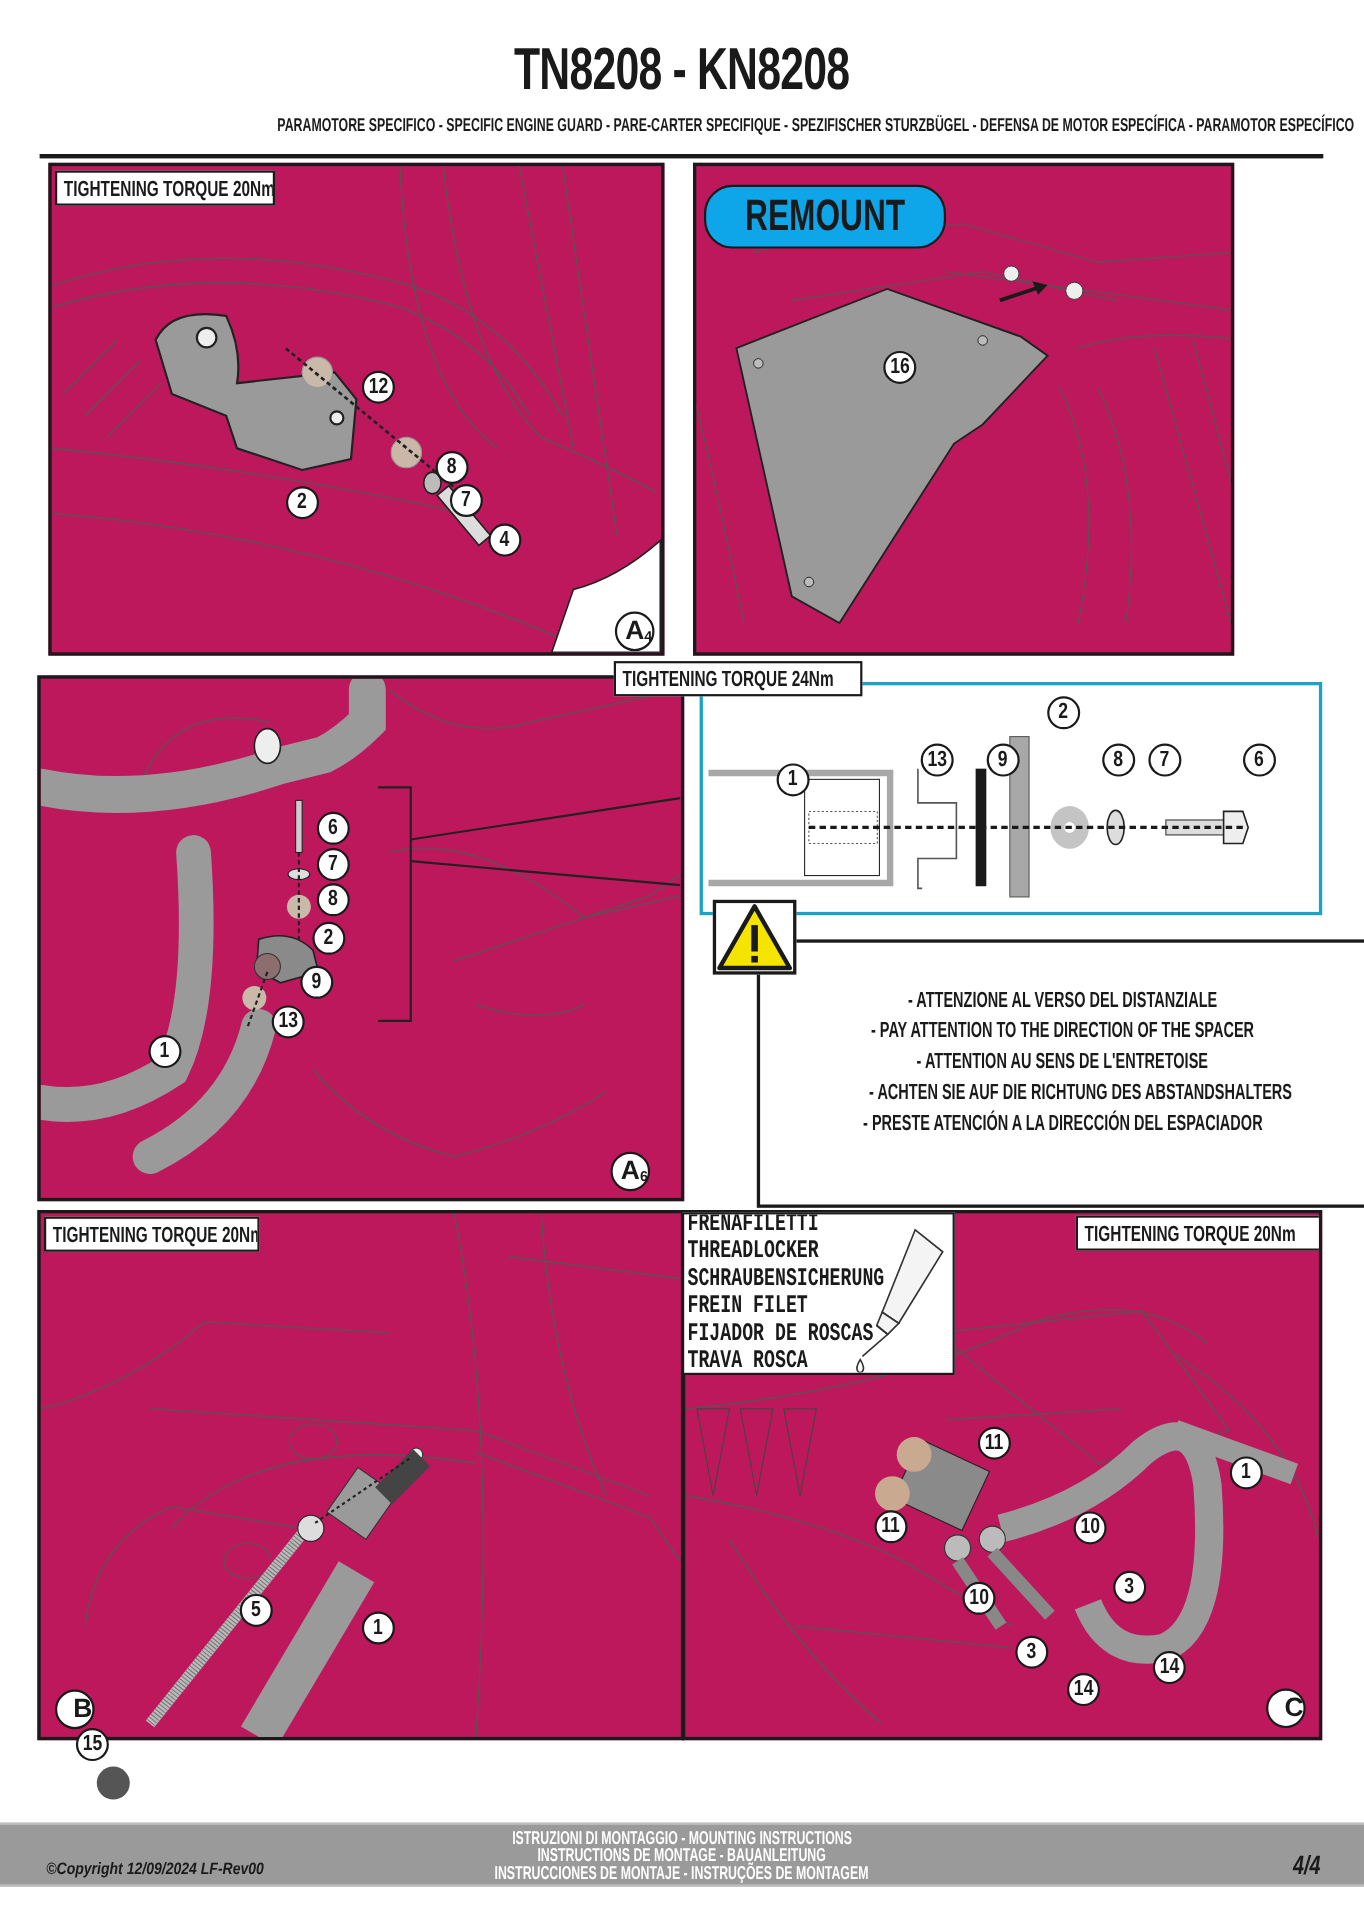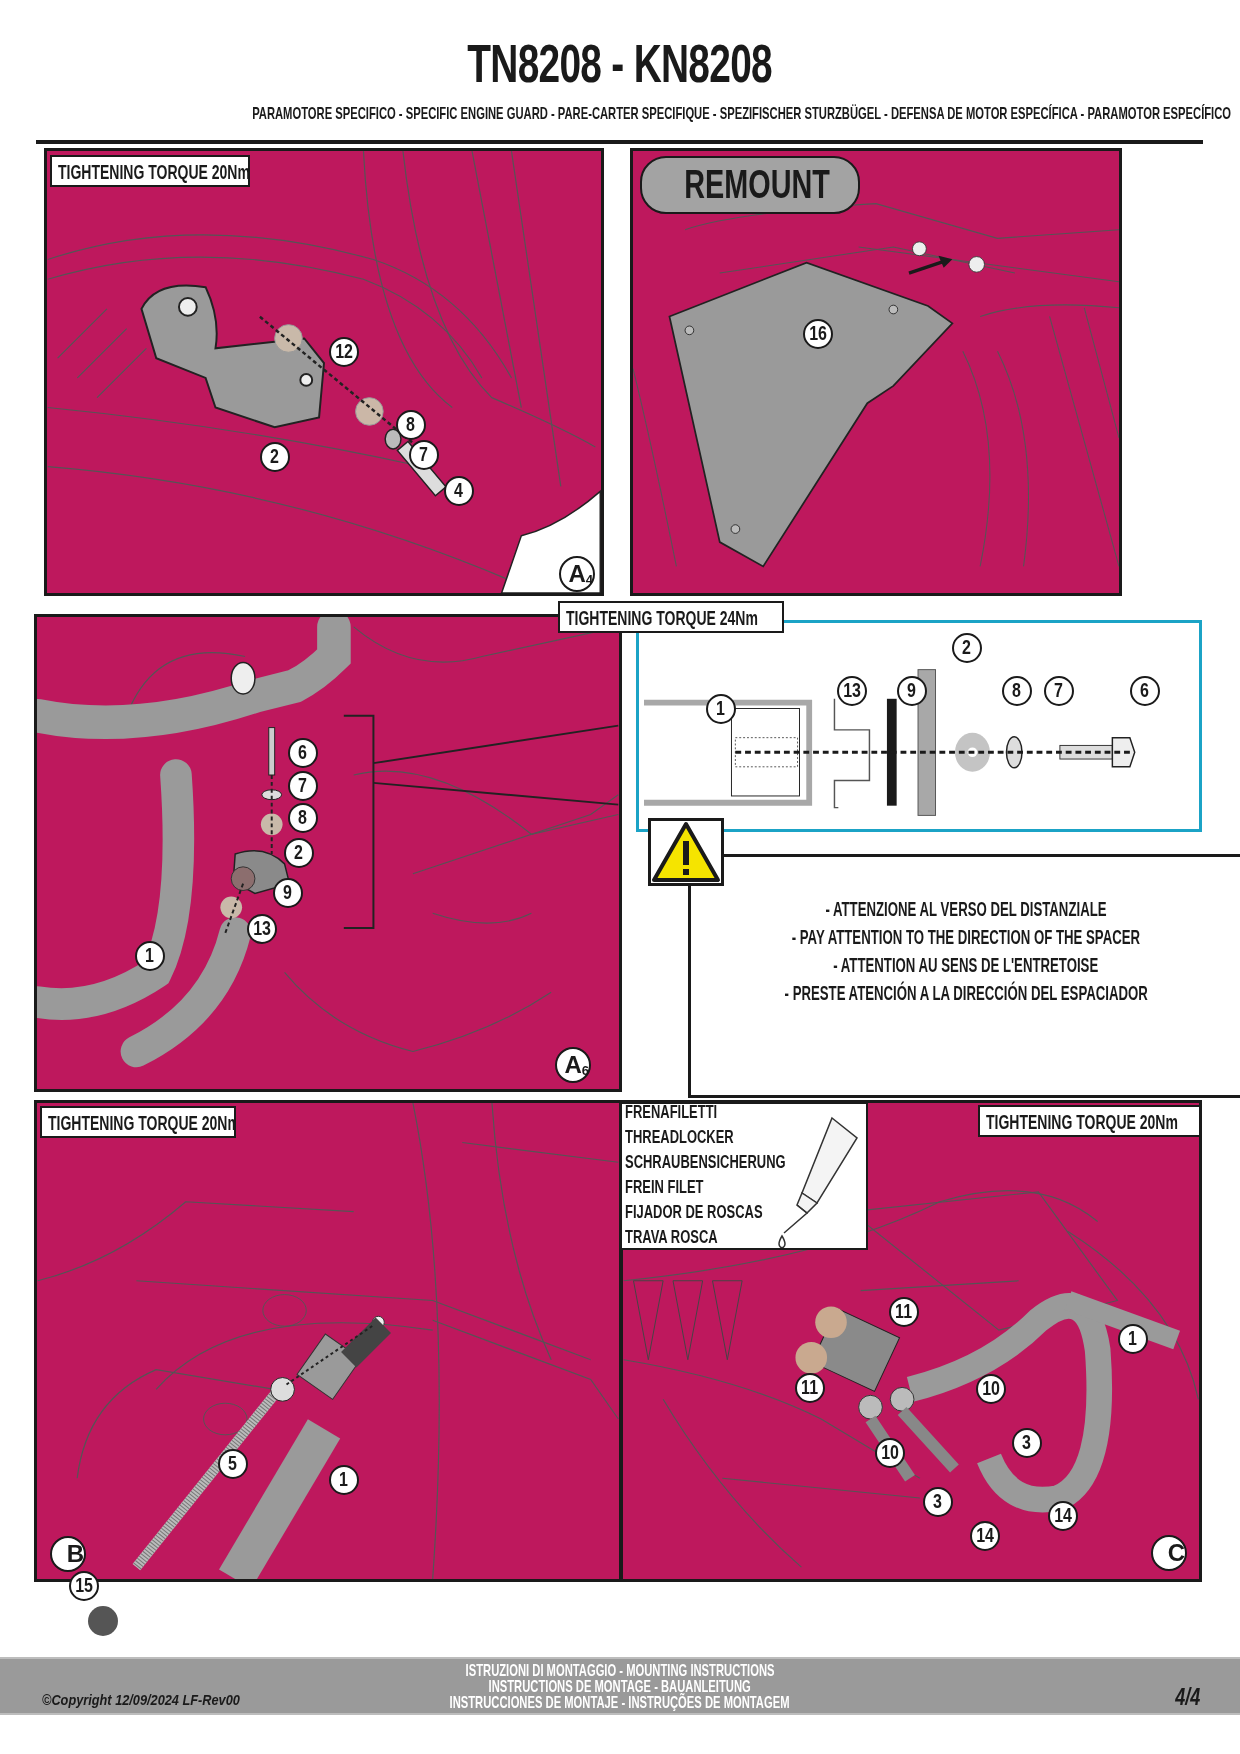"REMOUNT" #remount-box { background: #a3a3a3 -> #0ea5e9; text-align: right -> center; top: 156px -> 168px }
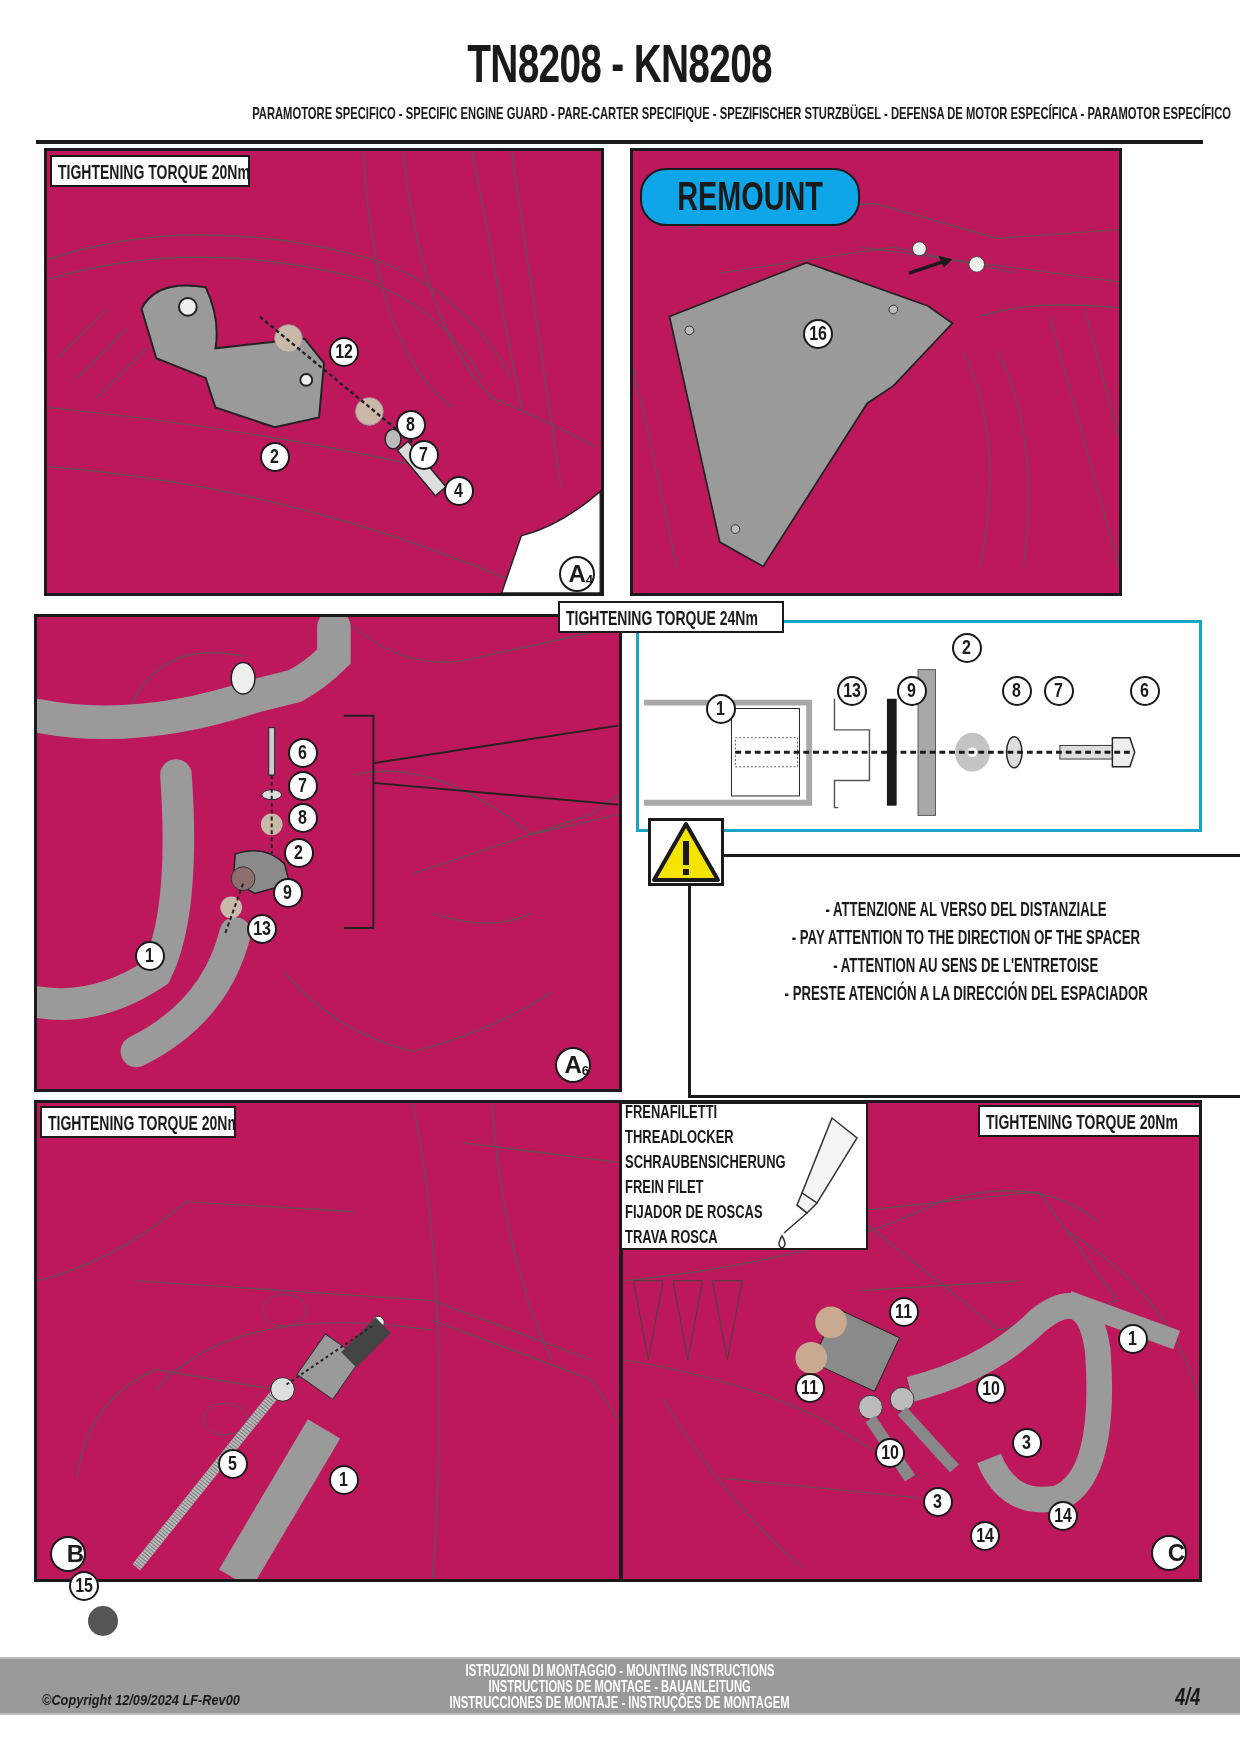"- ACHTEN SIE AUF DIE" div { html: none -> <div><span>- ACHTEN SIE AUF DIE RICHTUNG DES ABSTANDSHALTERS</span></div> }
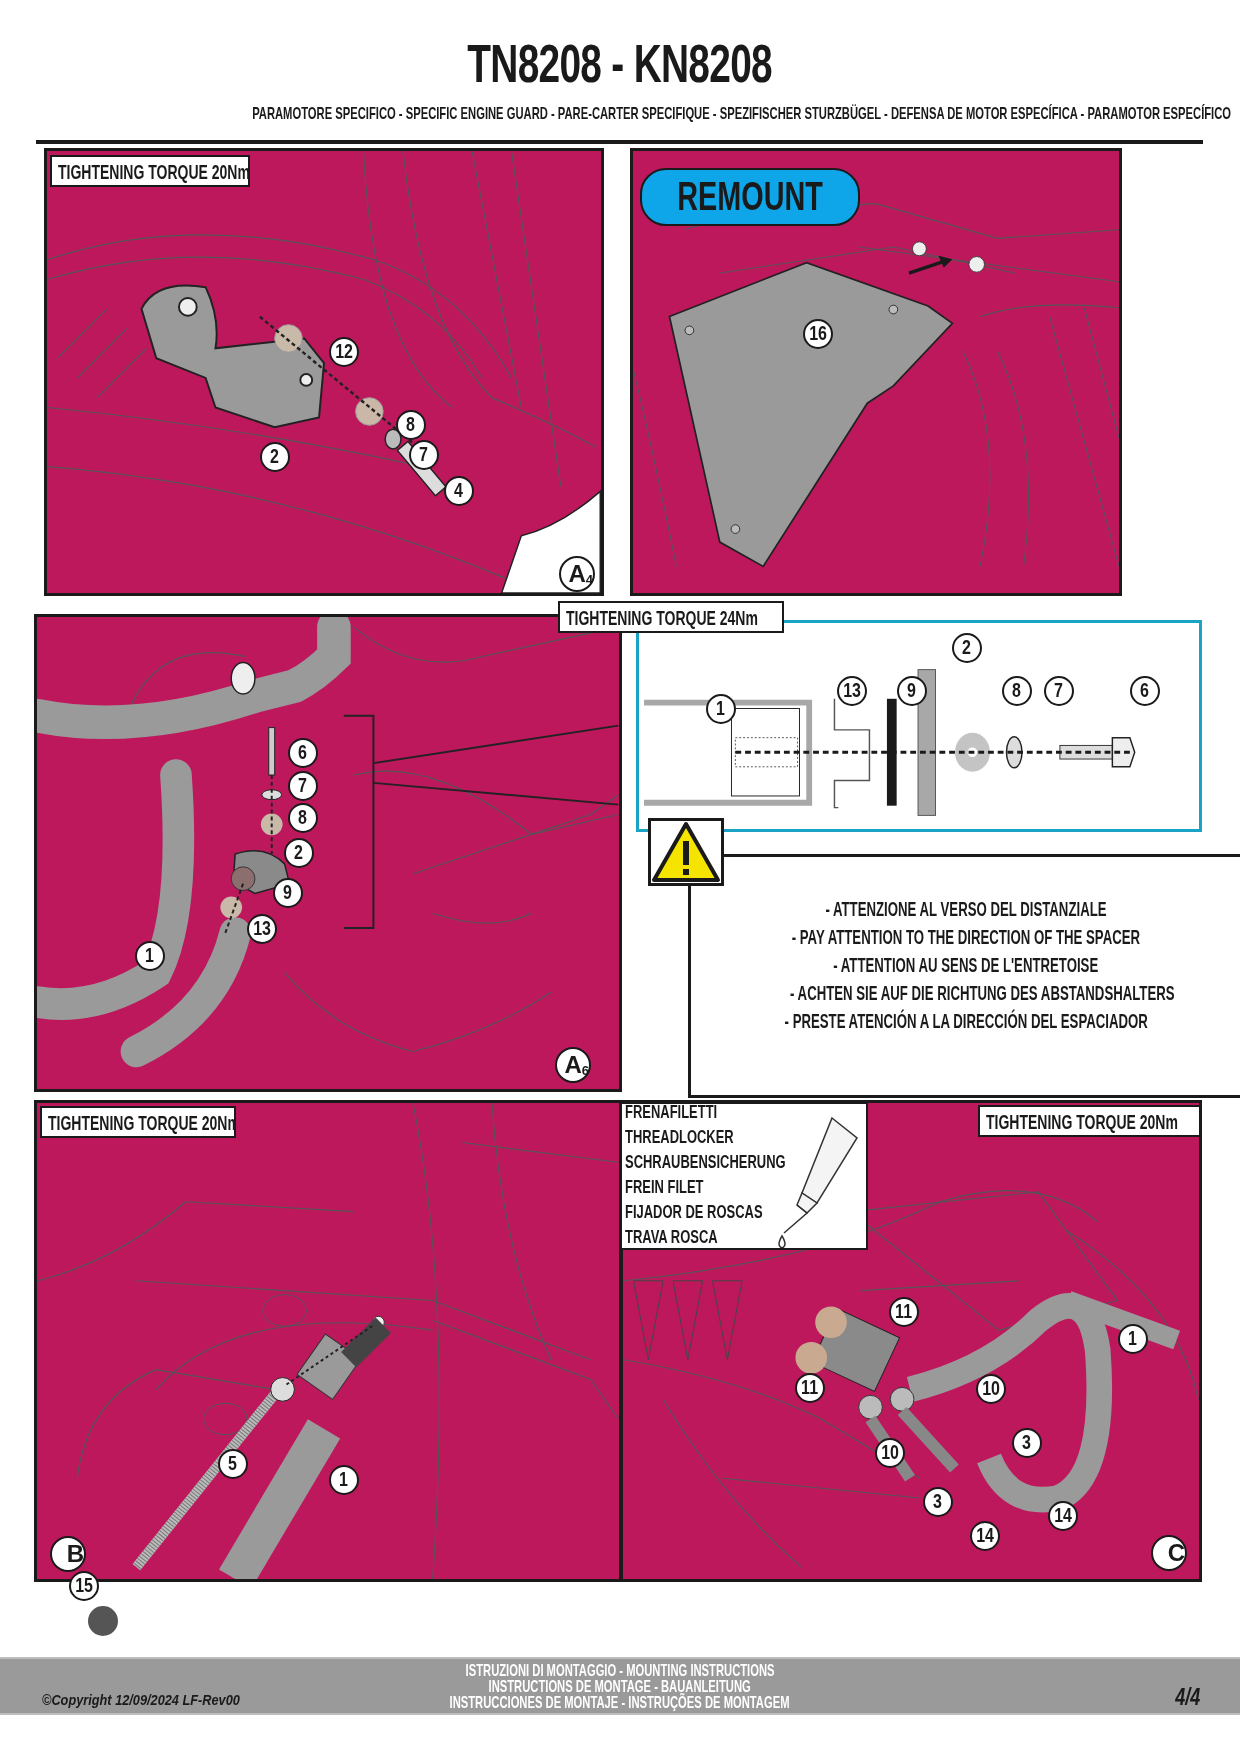"FRENAFILETTI" #threadlocker-box .tl-line { font-family: none -> Liberation Mono, monospace; font-size: 18px -> 23px }
